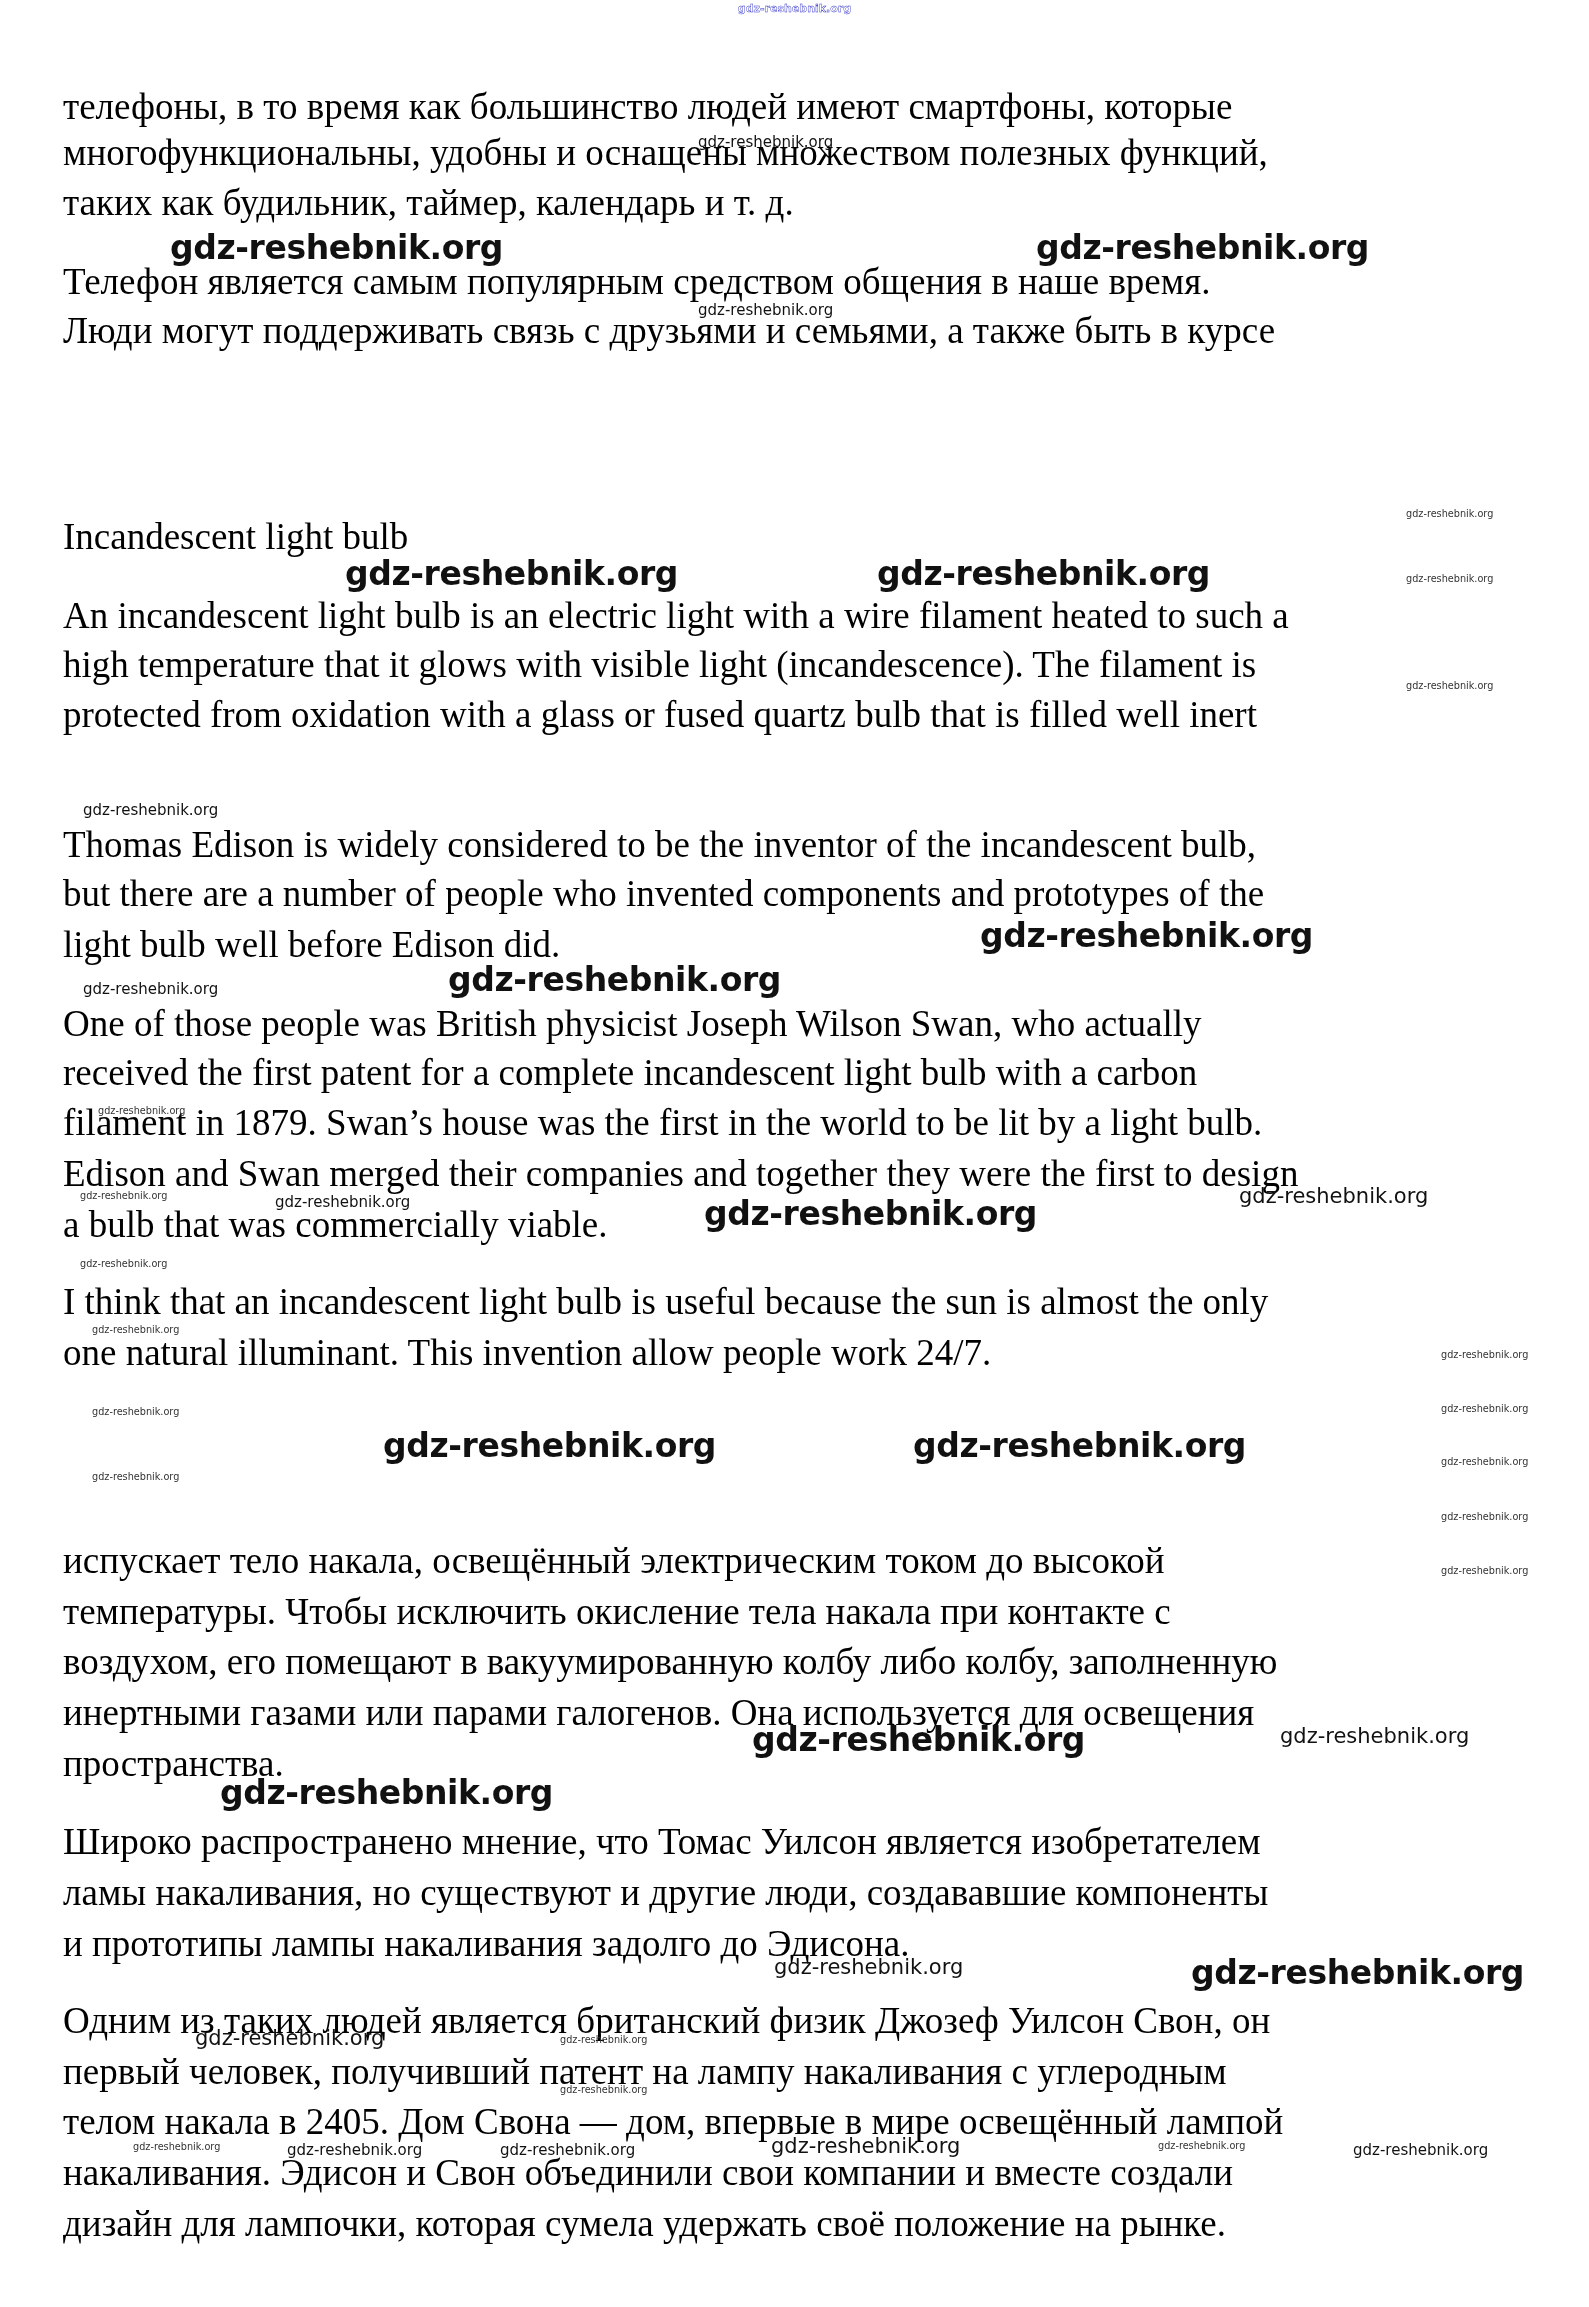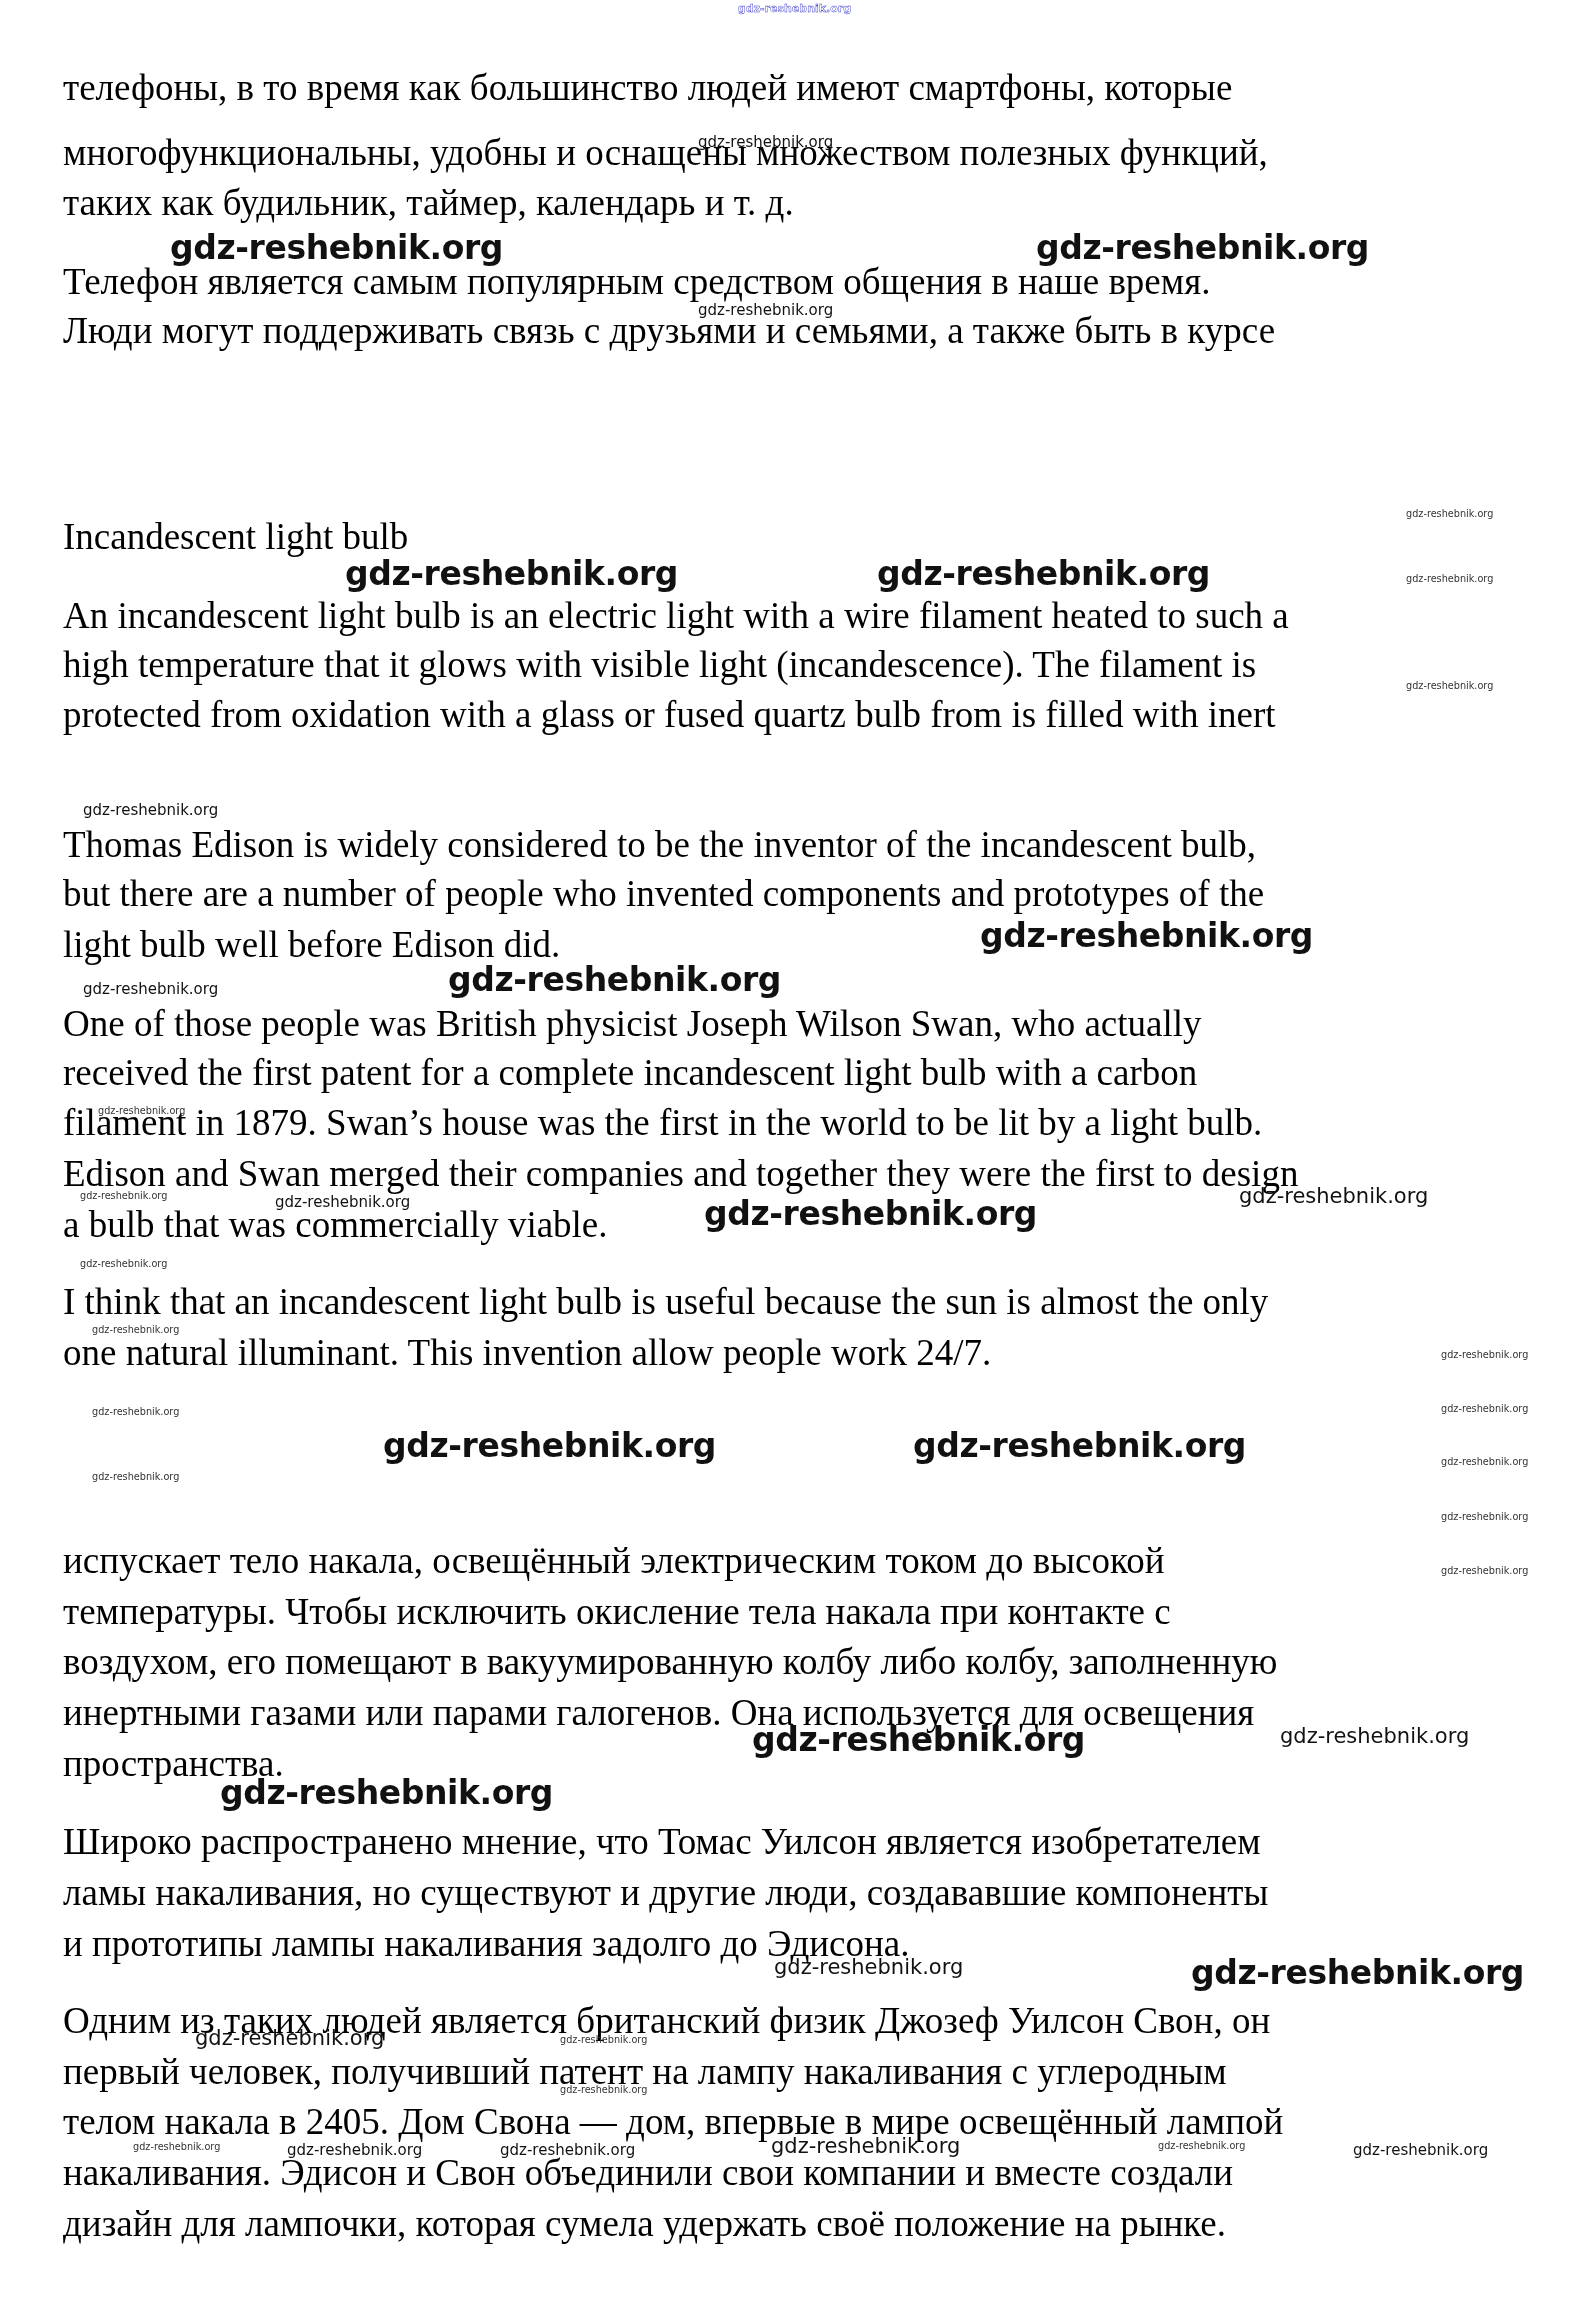"телефоны, в то время как" div.line { top: 65px -> 84px }
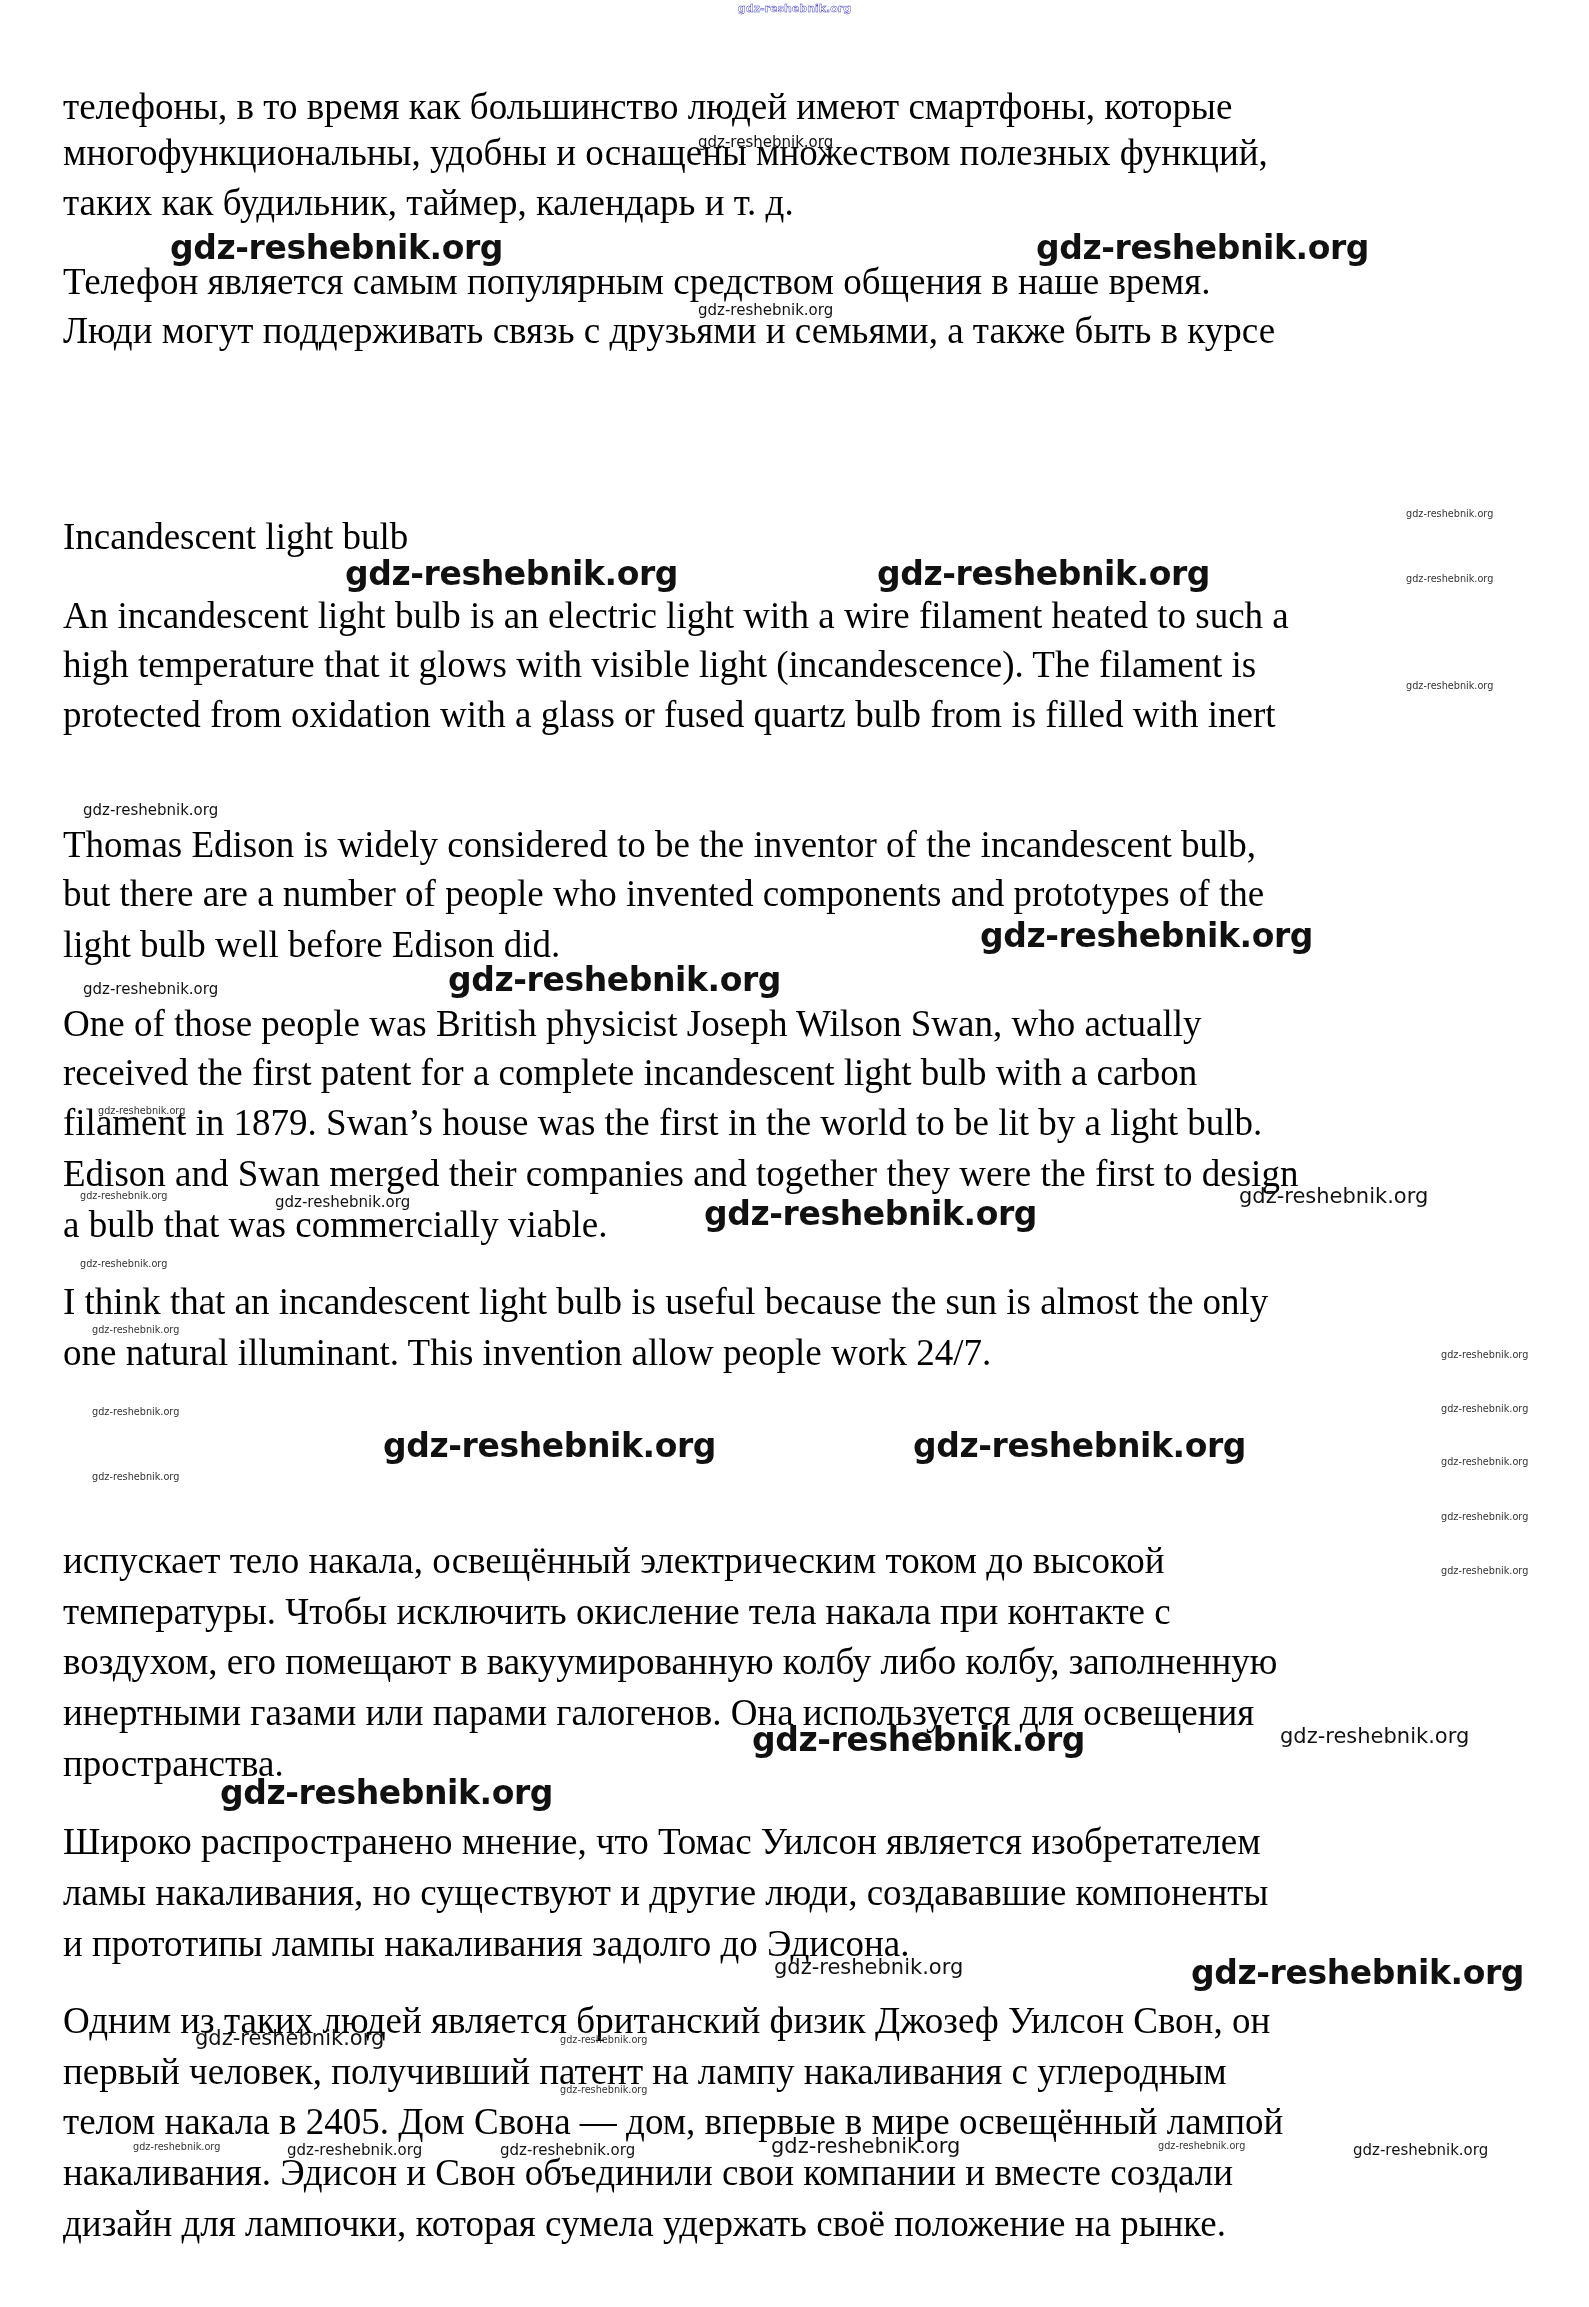"protected from oxidation with a" div.line { text: from is filled with -> that is filled well }
